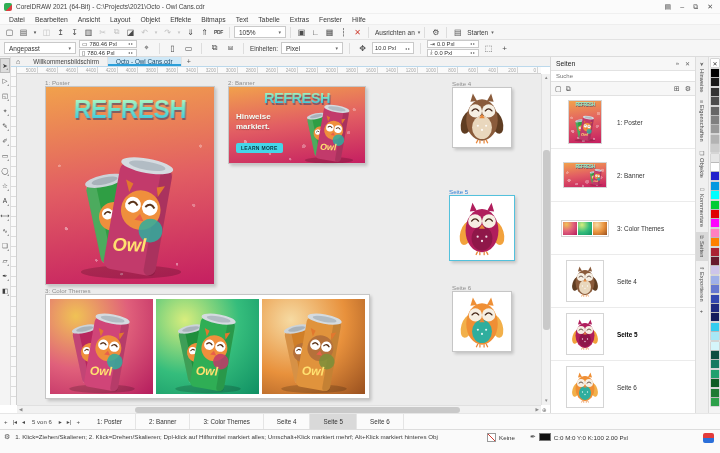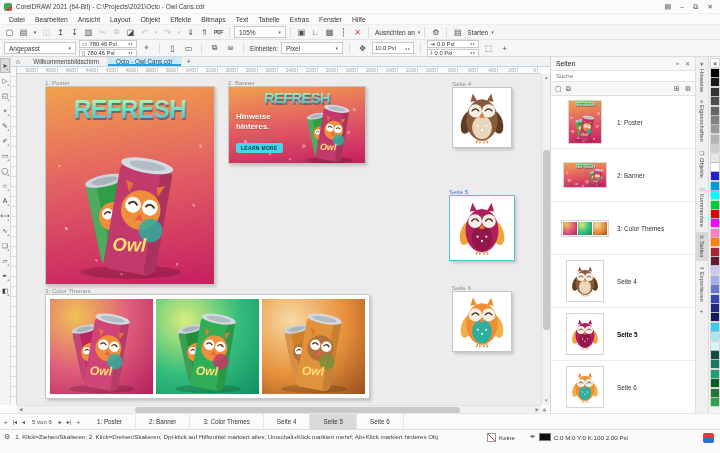"hinteres." div { text: hinteres -> markiert }
